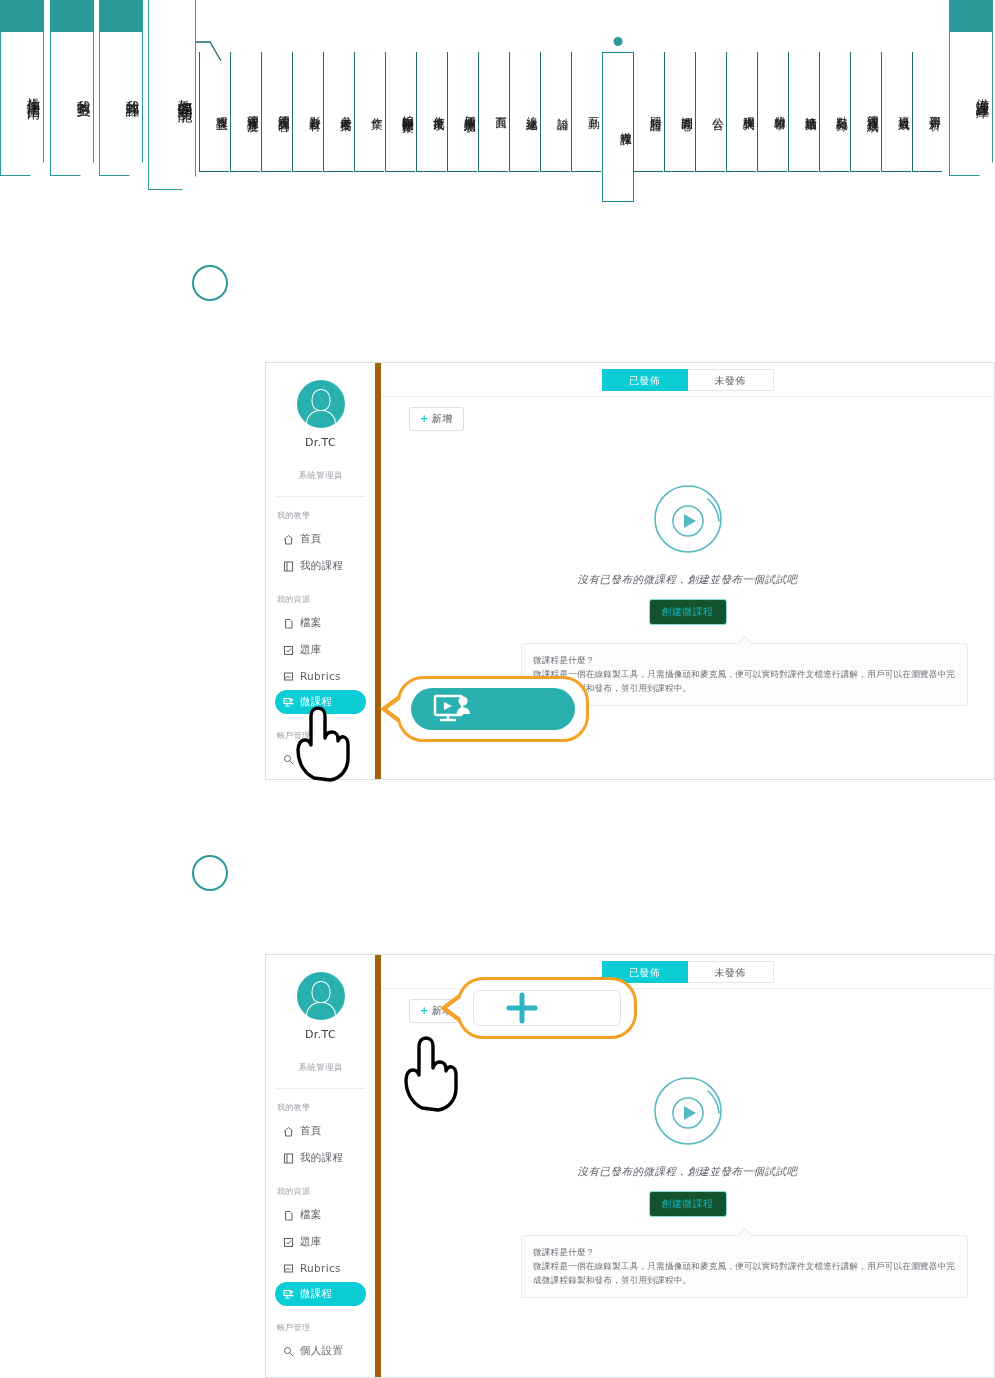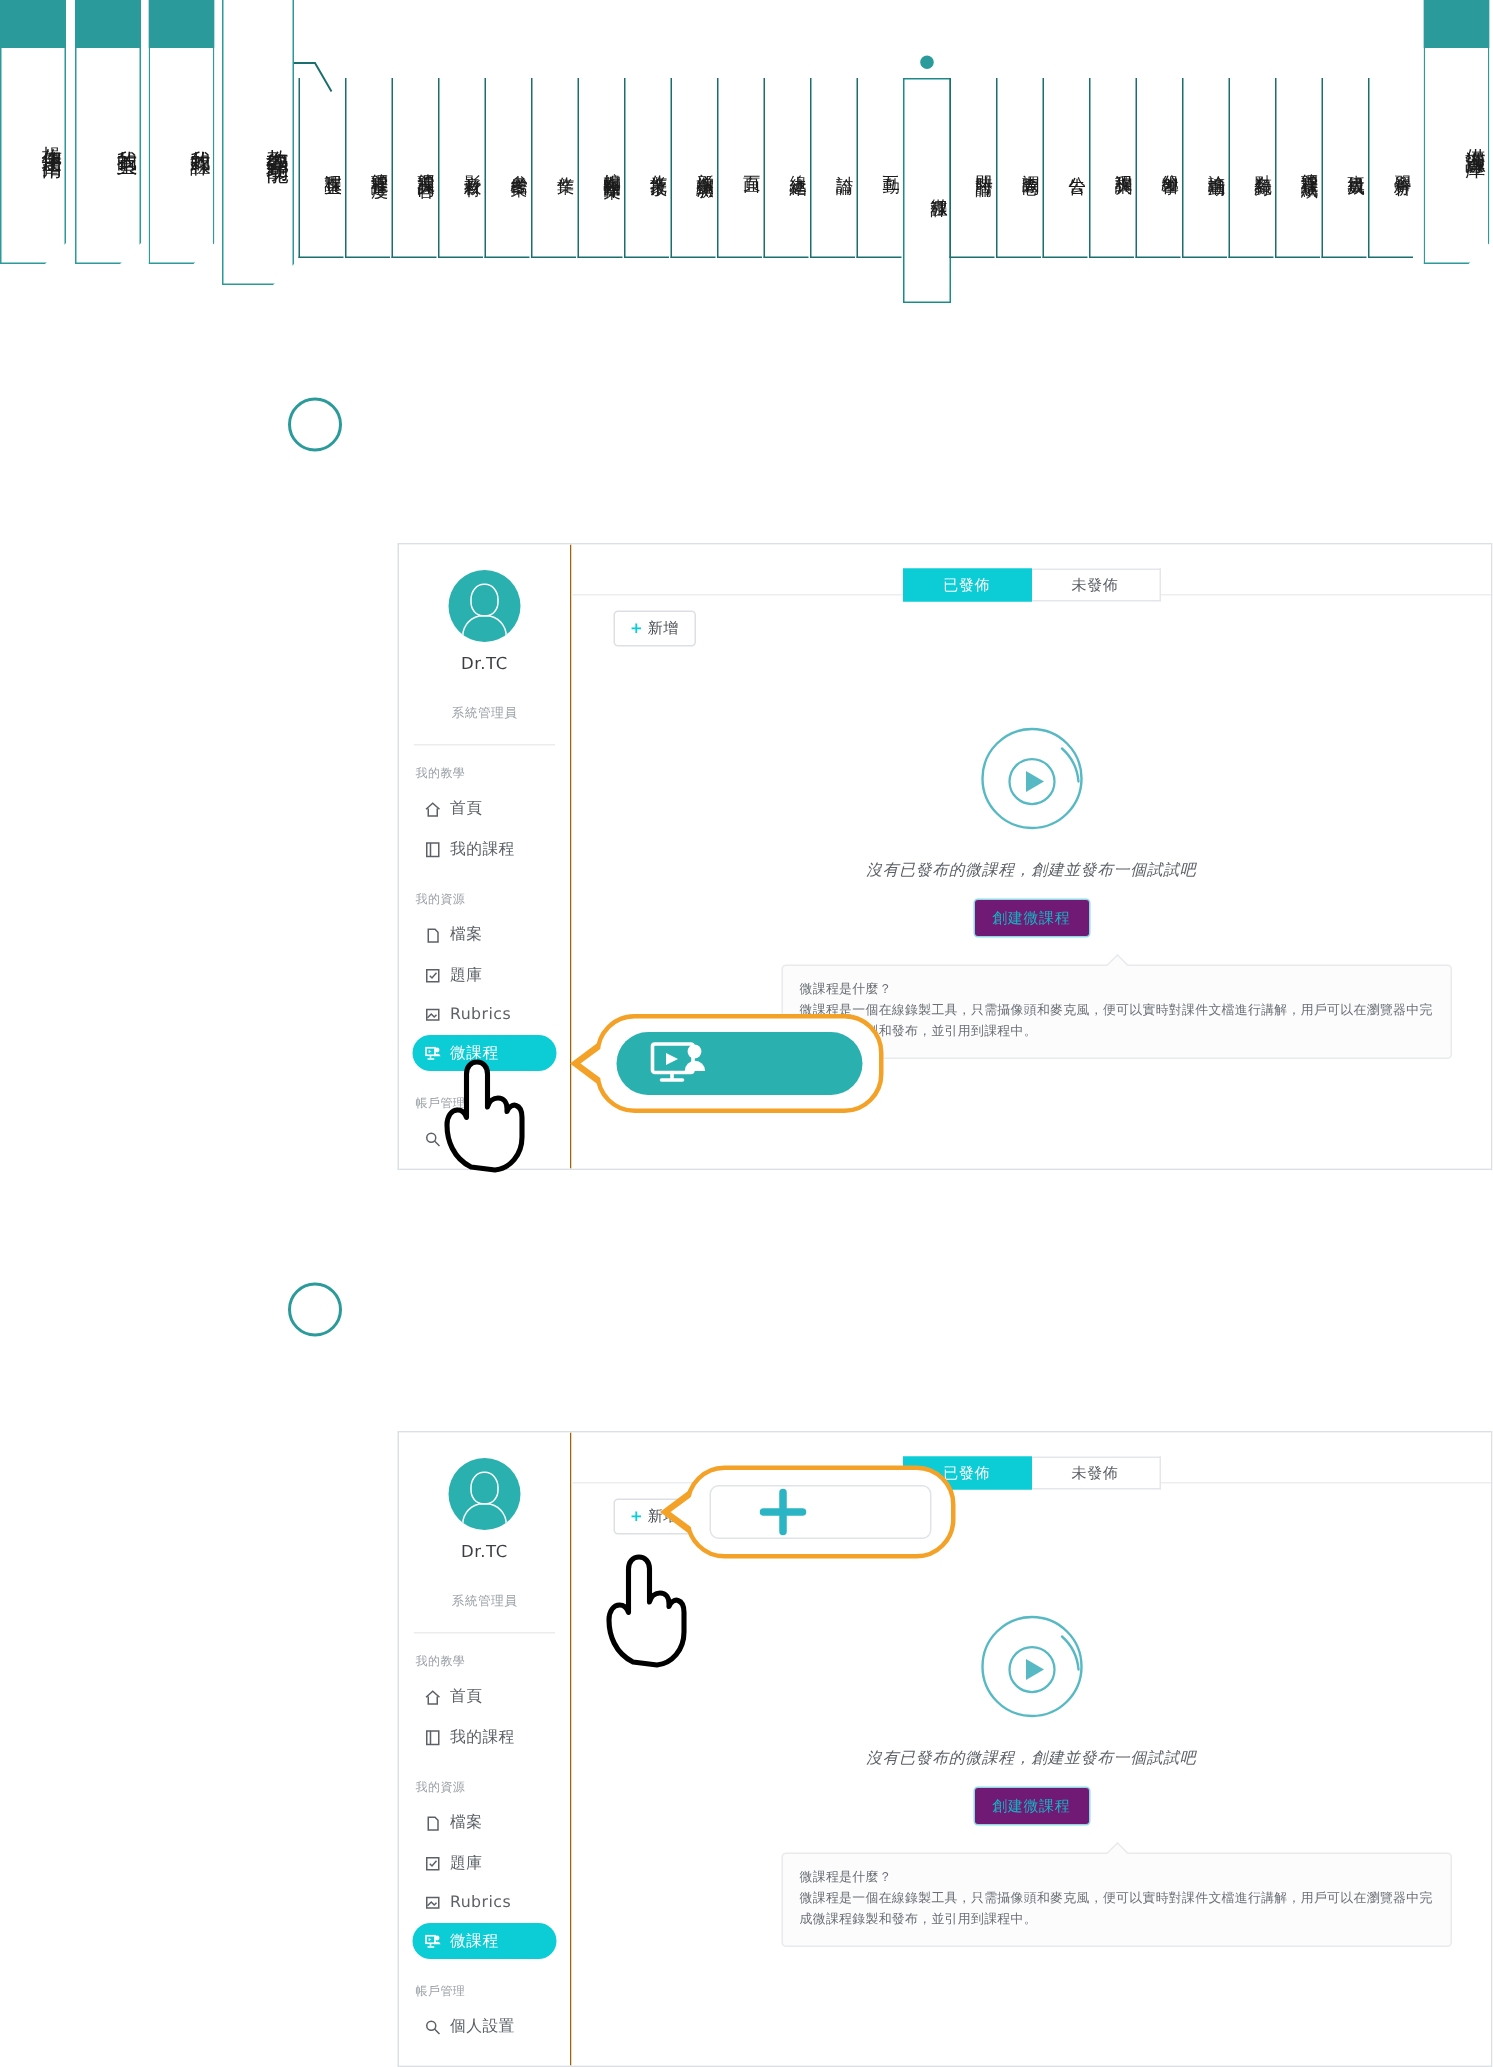"已發佈" .tabgrp { top: 16px -> 6px }
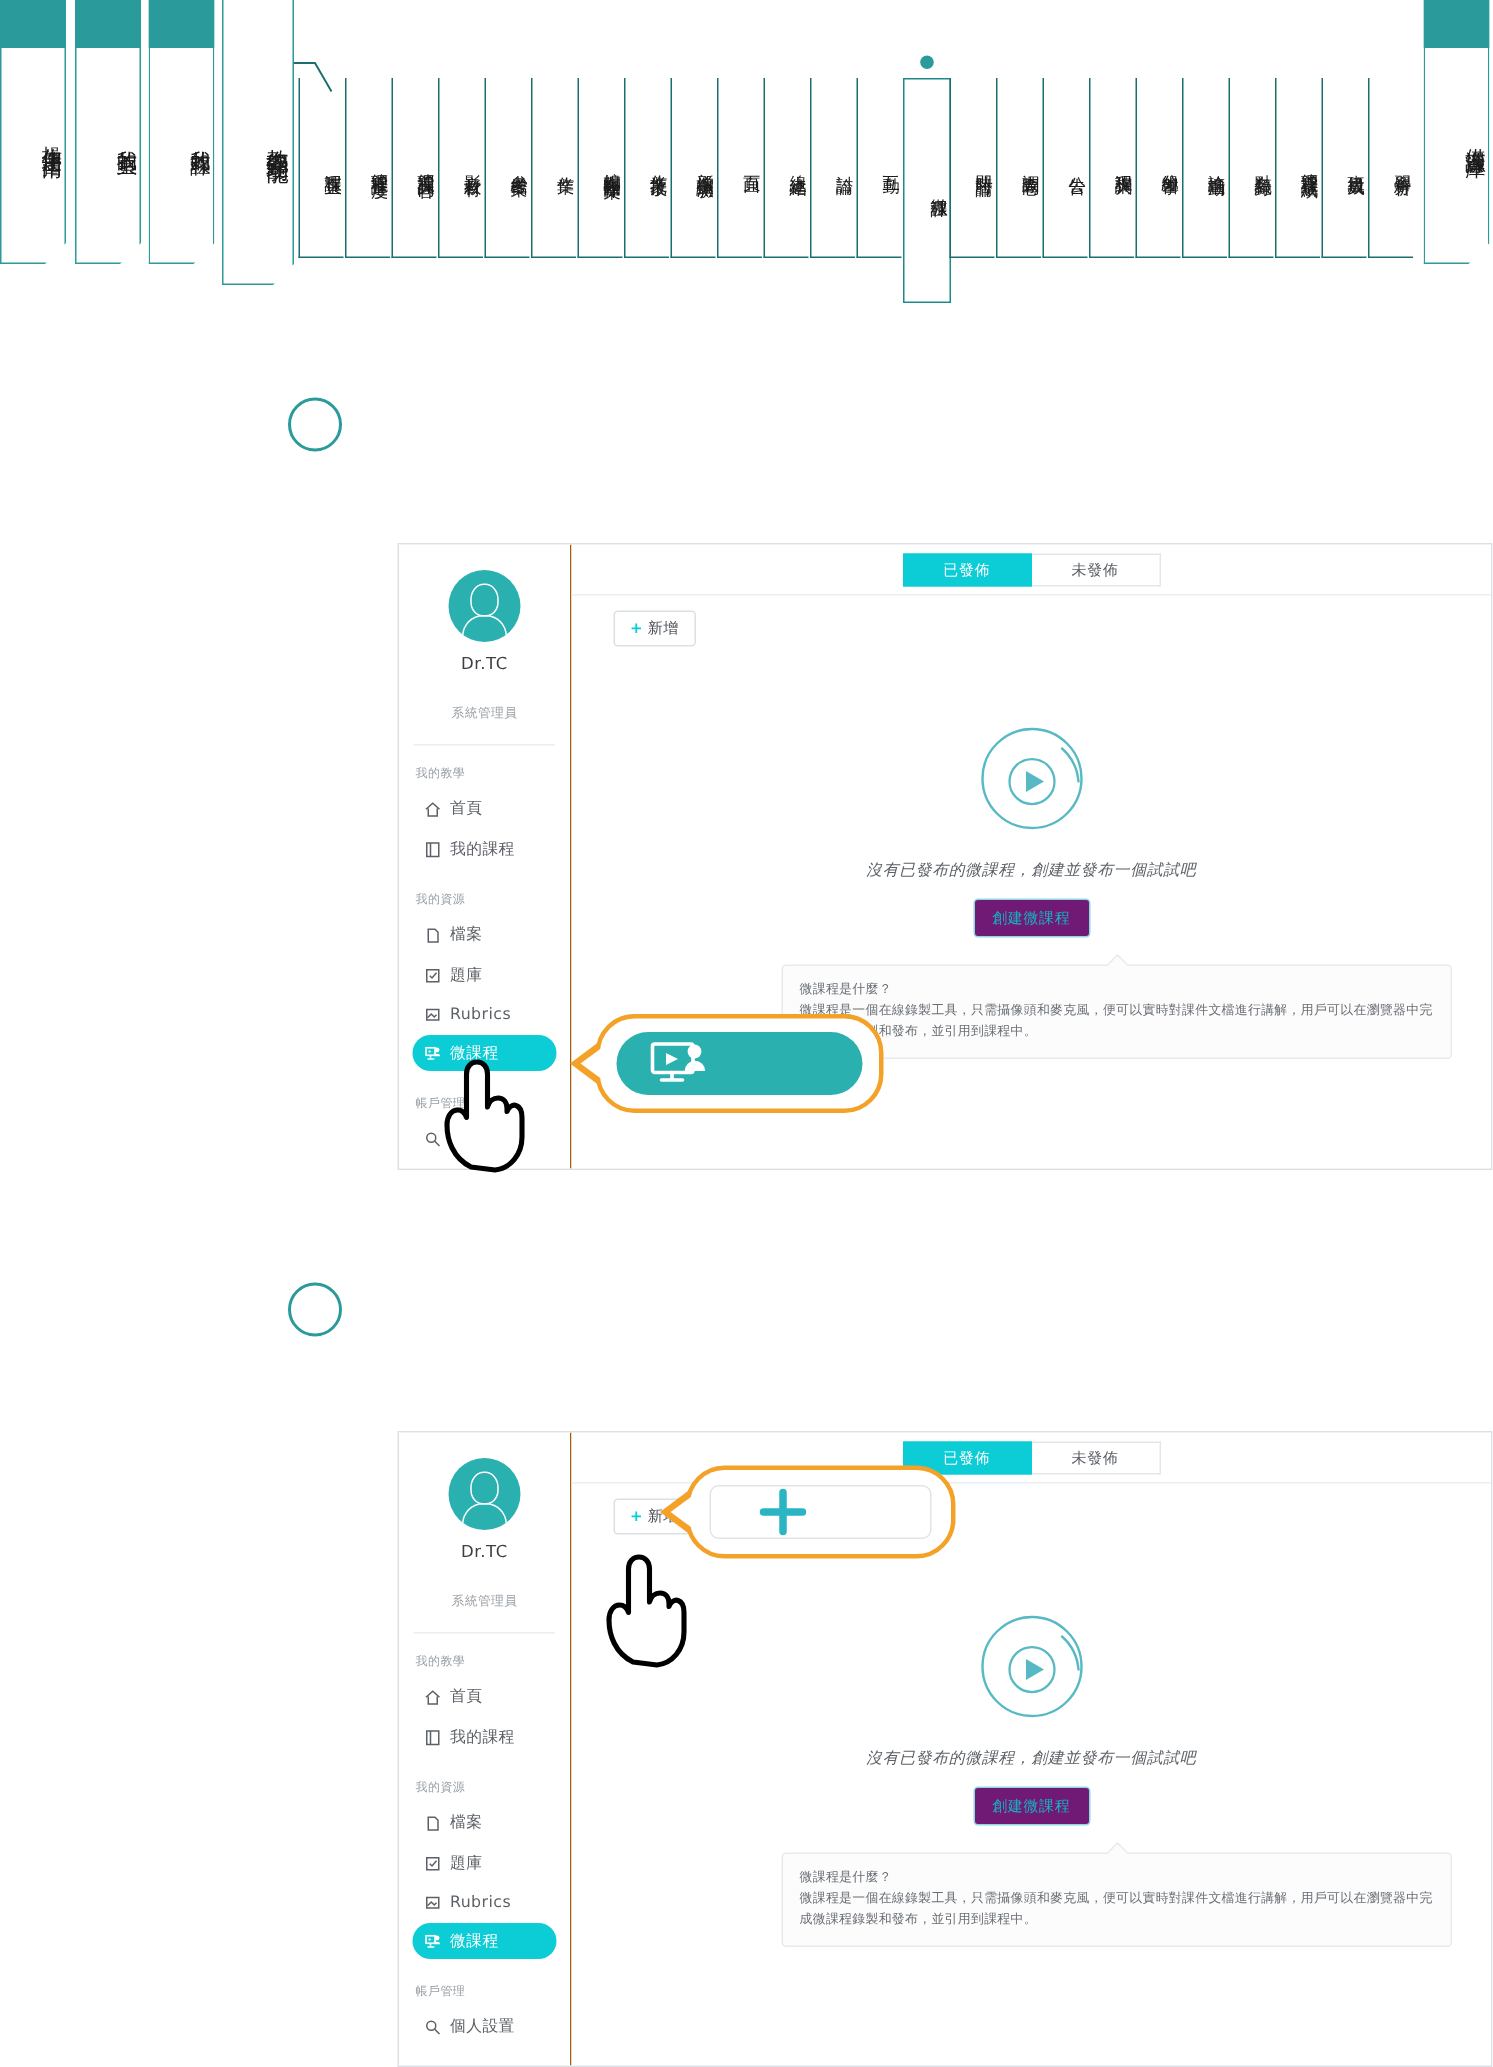"Dr.TC" .panel .side { border-right: 1px solid #a16207 -> 6px solid #a16207 }
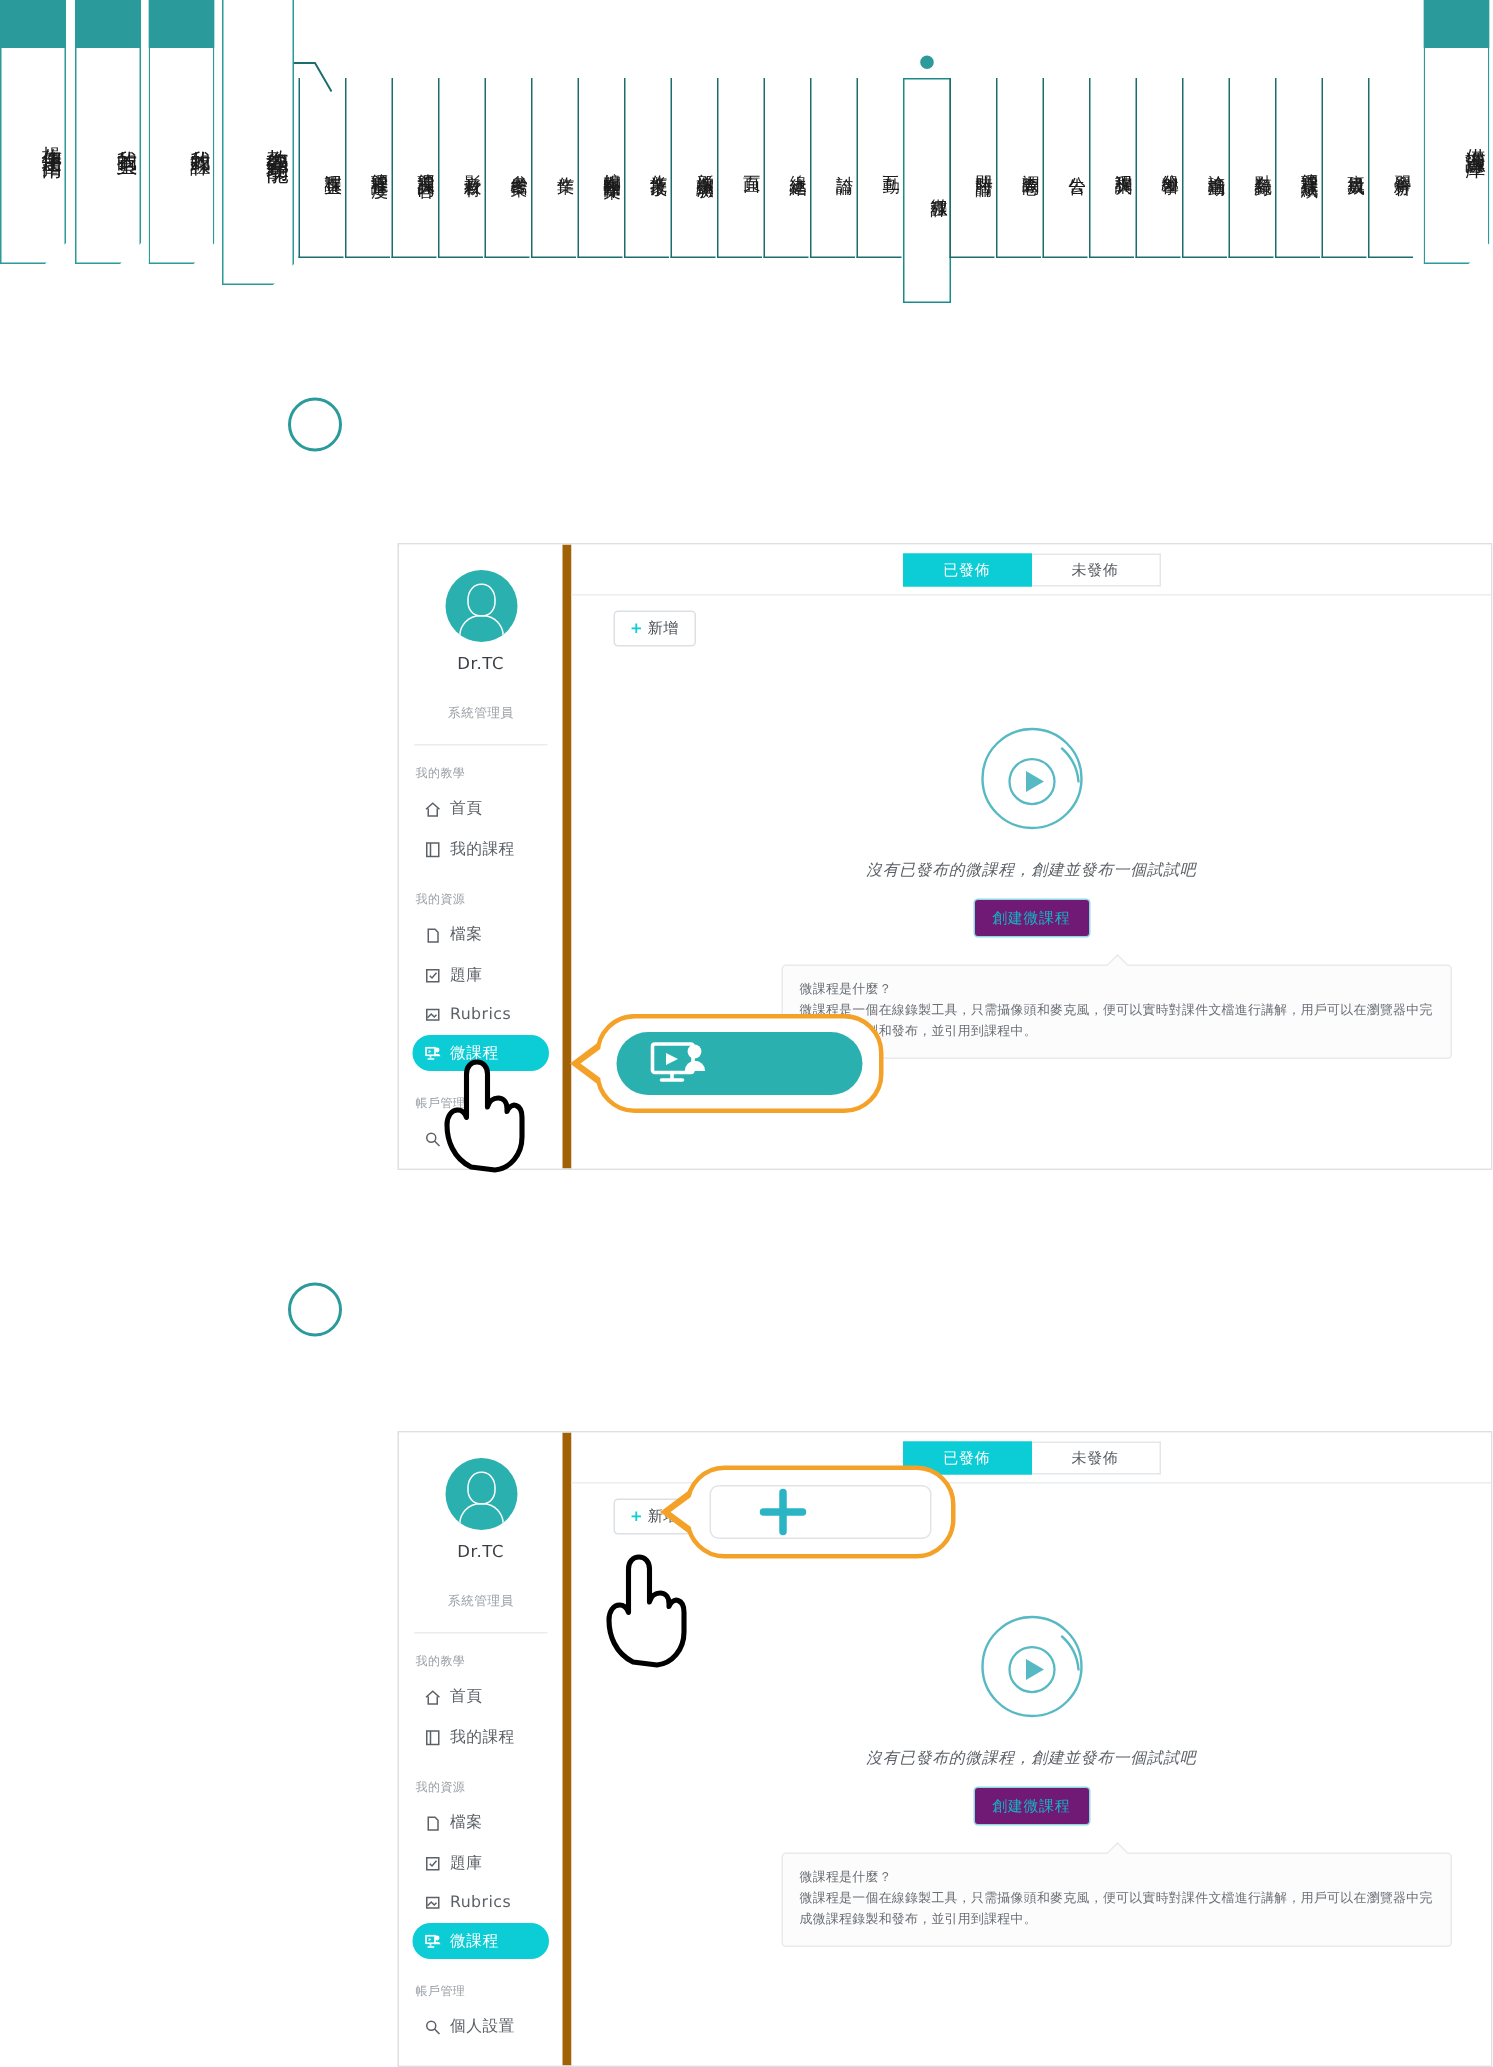"創建微課程" .createbtn { background: #701a75 -> #14532d }
